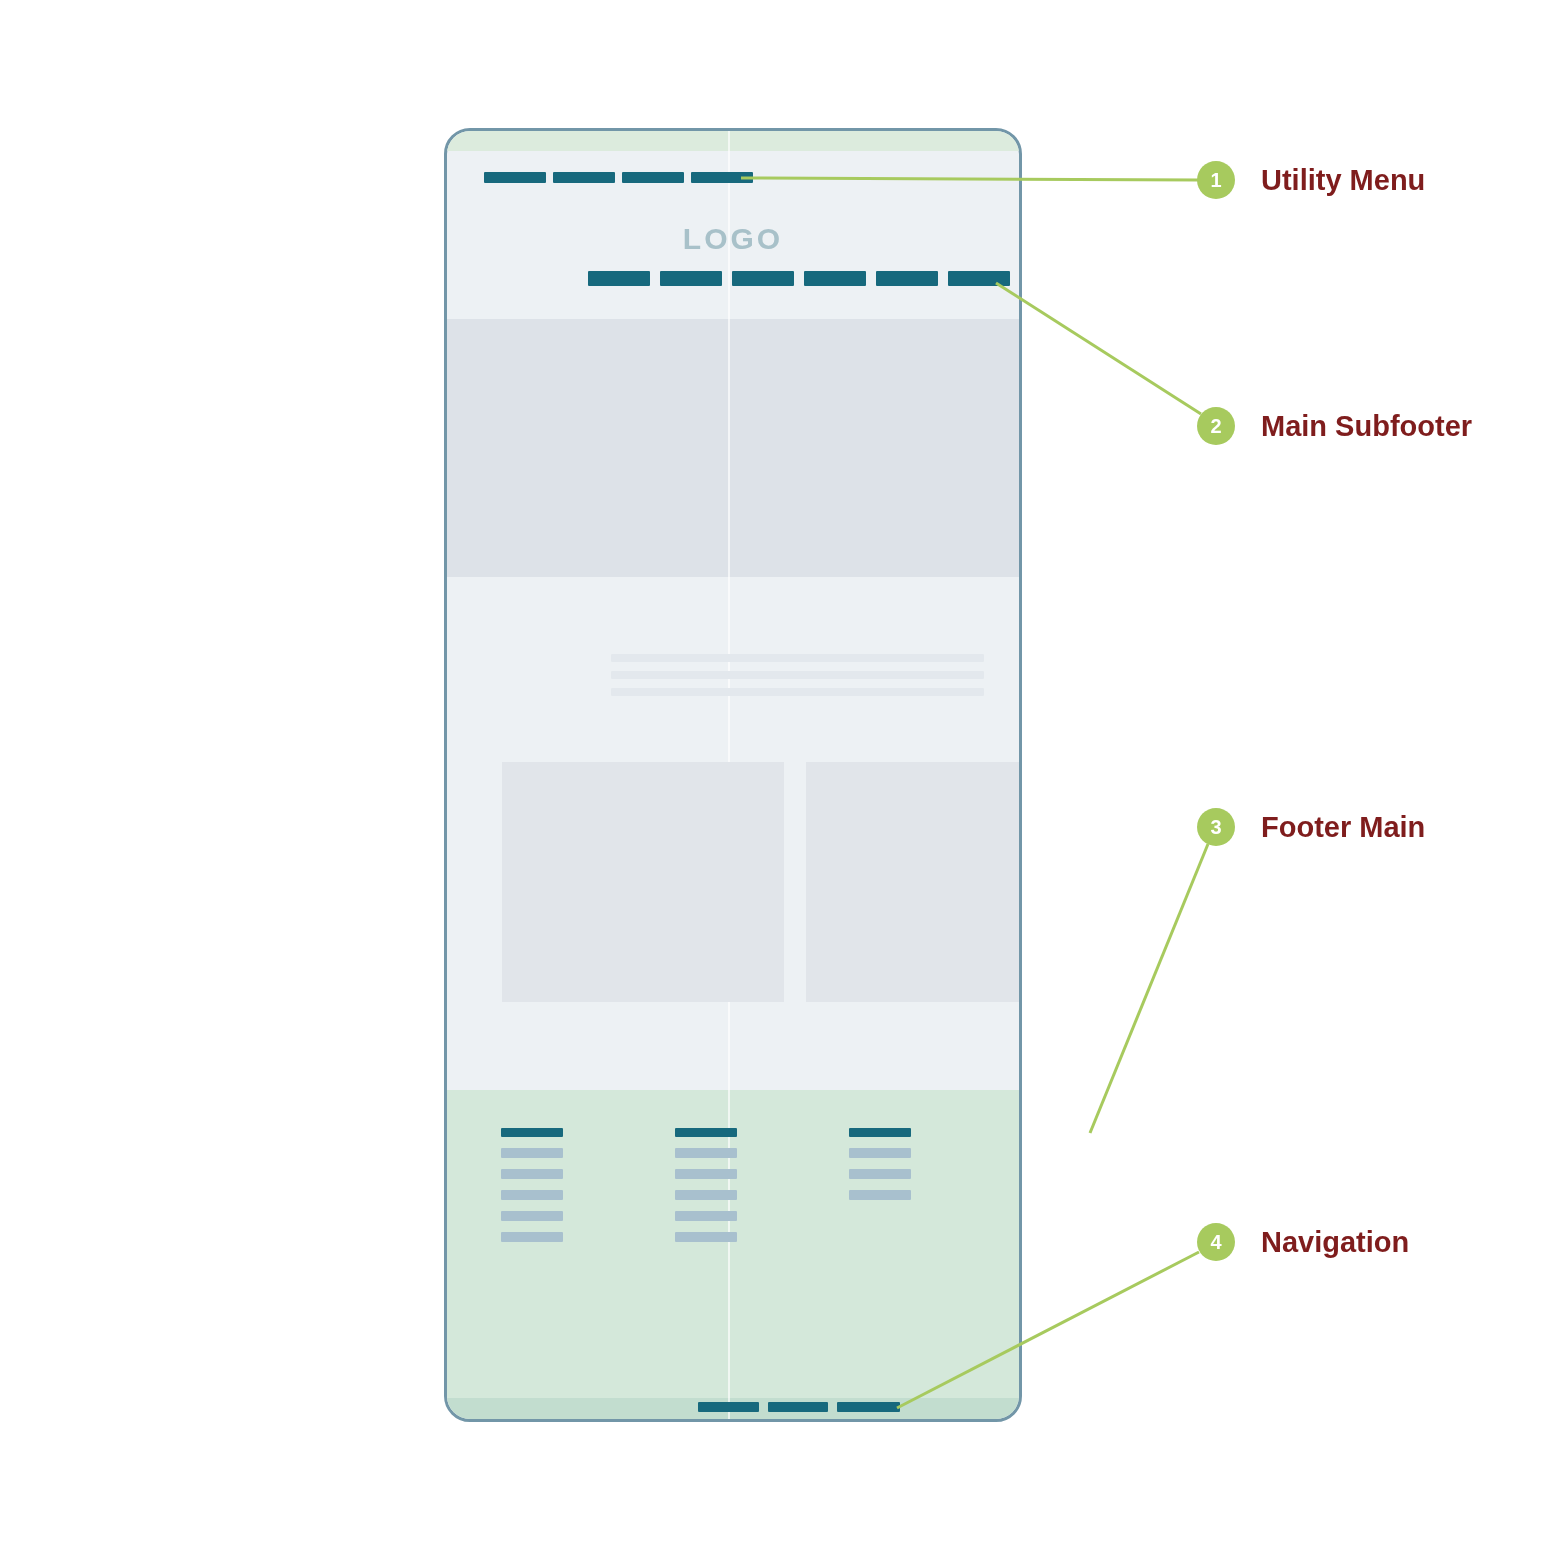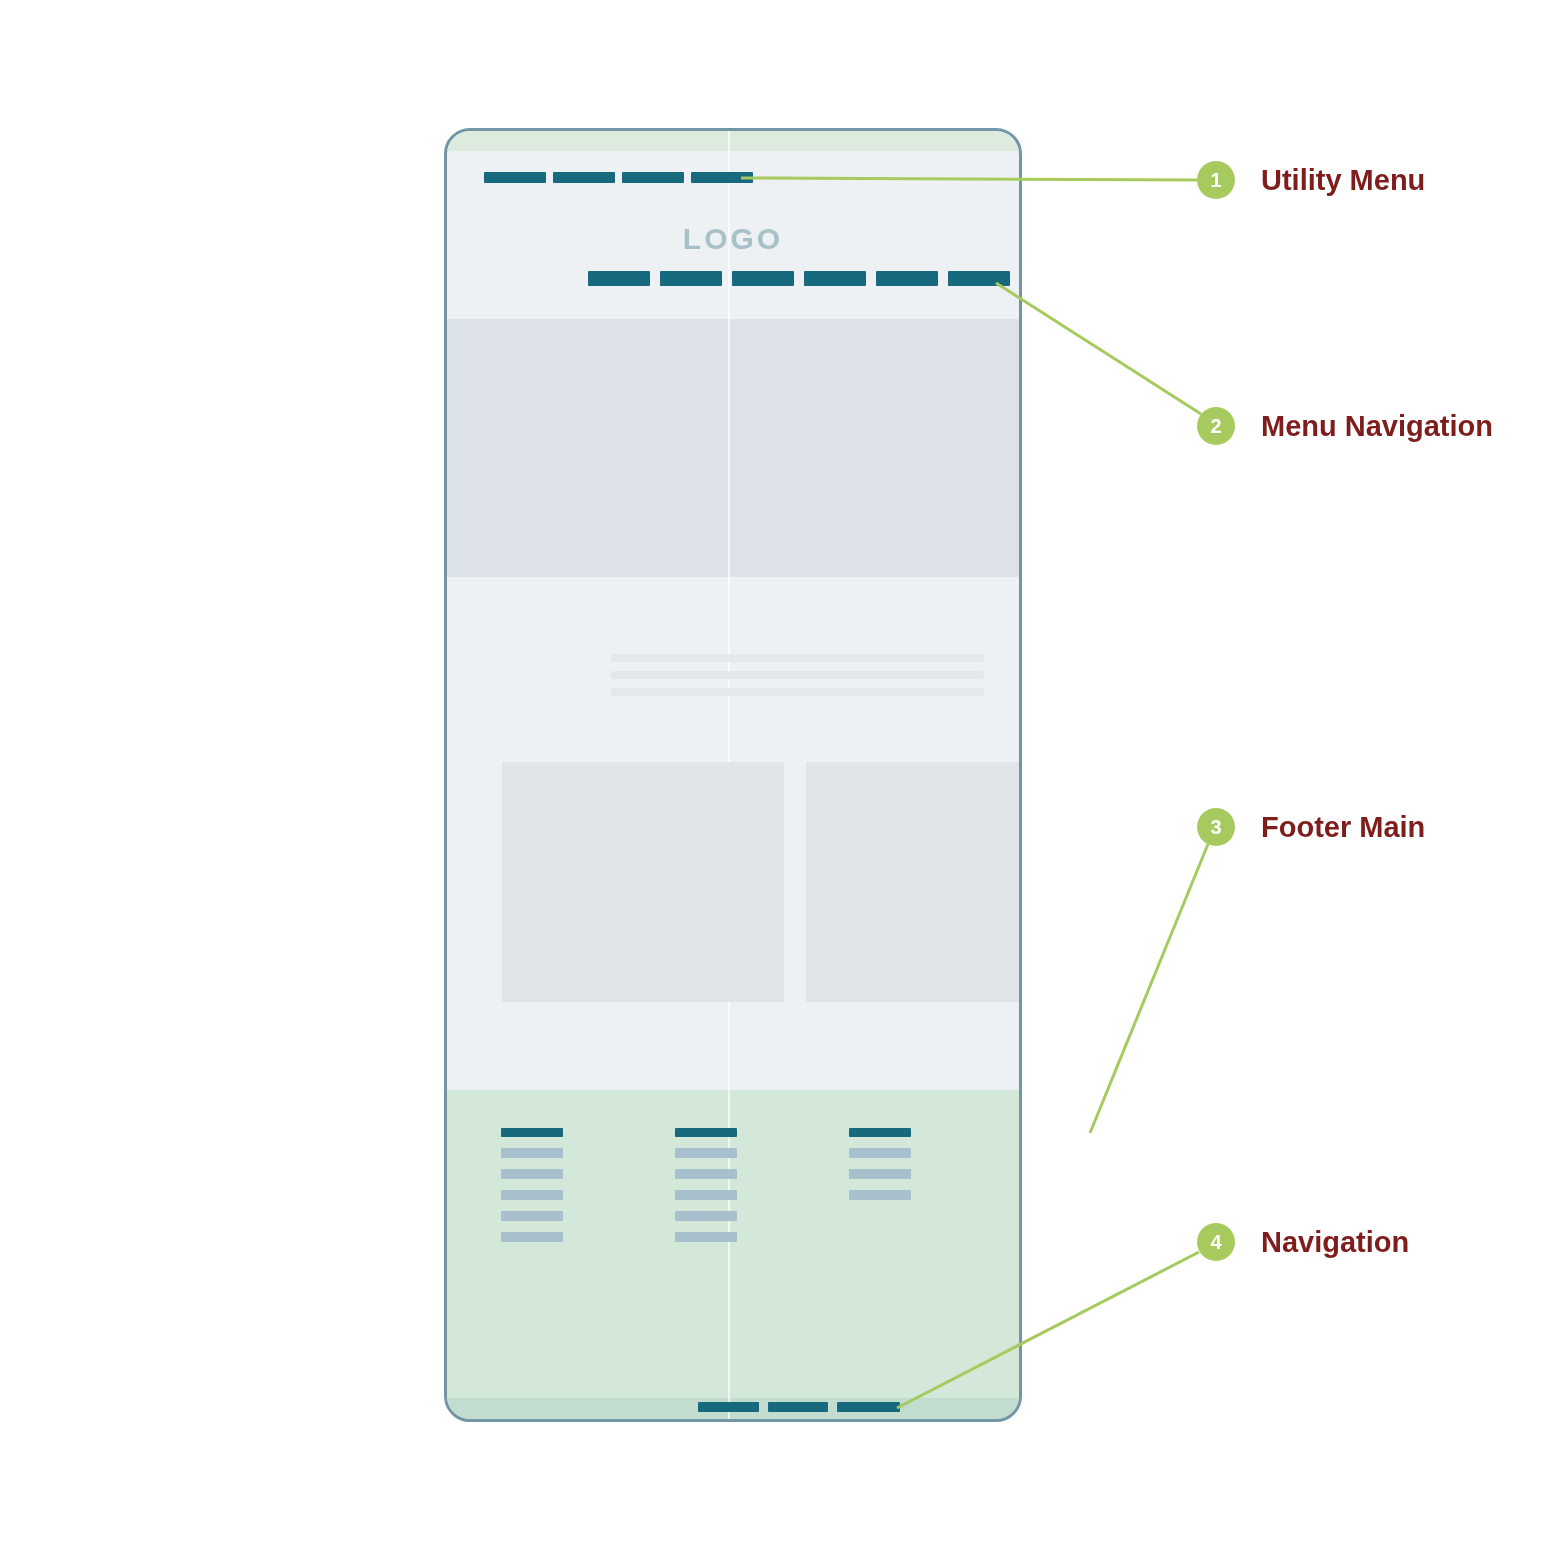"Menu Navigation" div.callout-label { text: Menu Navigation -> Main Subfooter }
